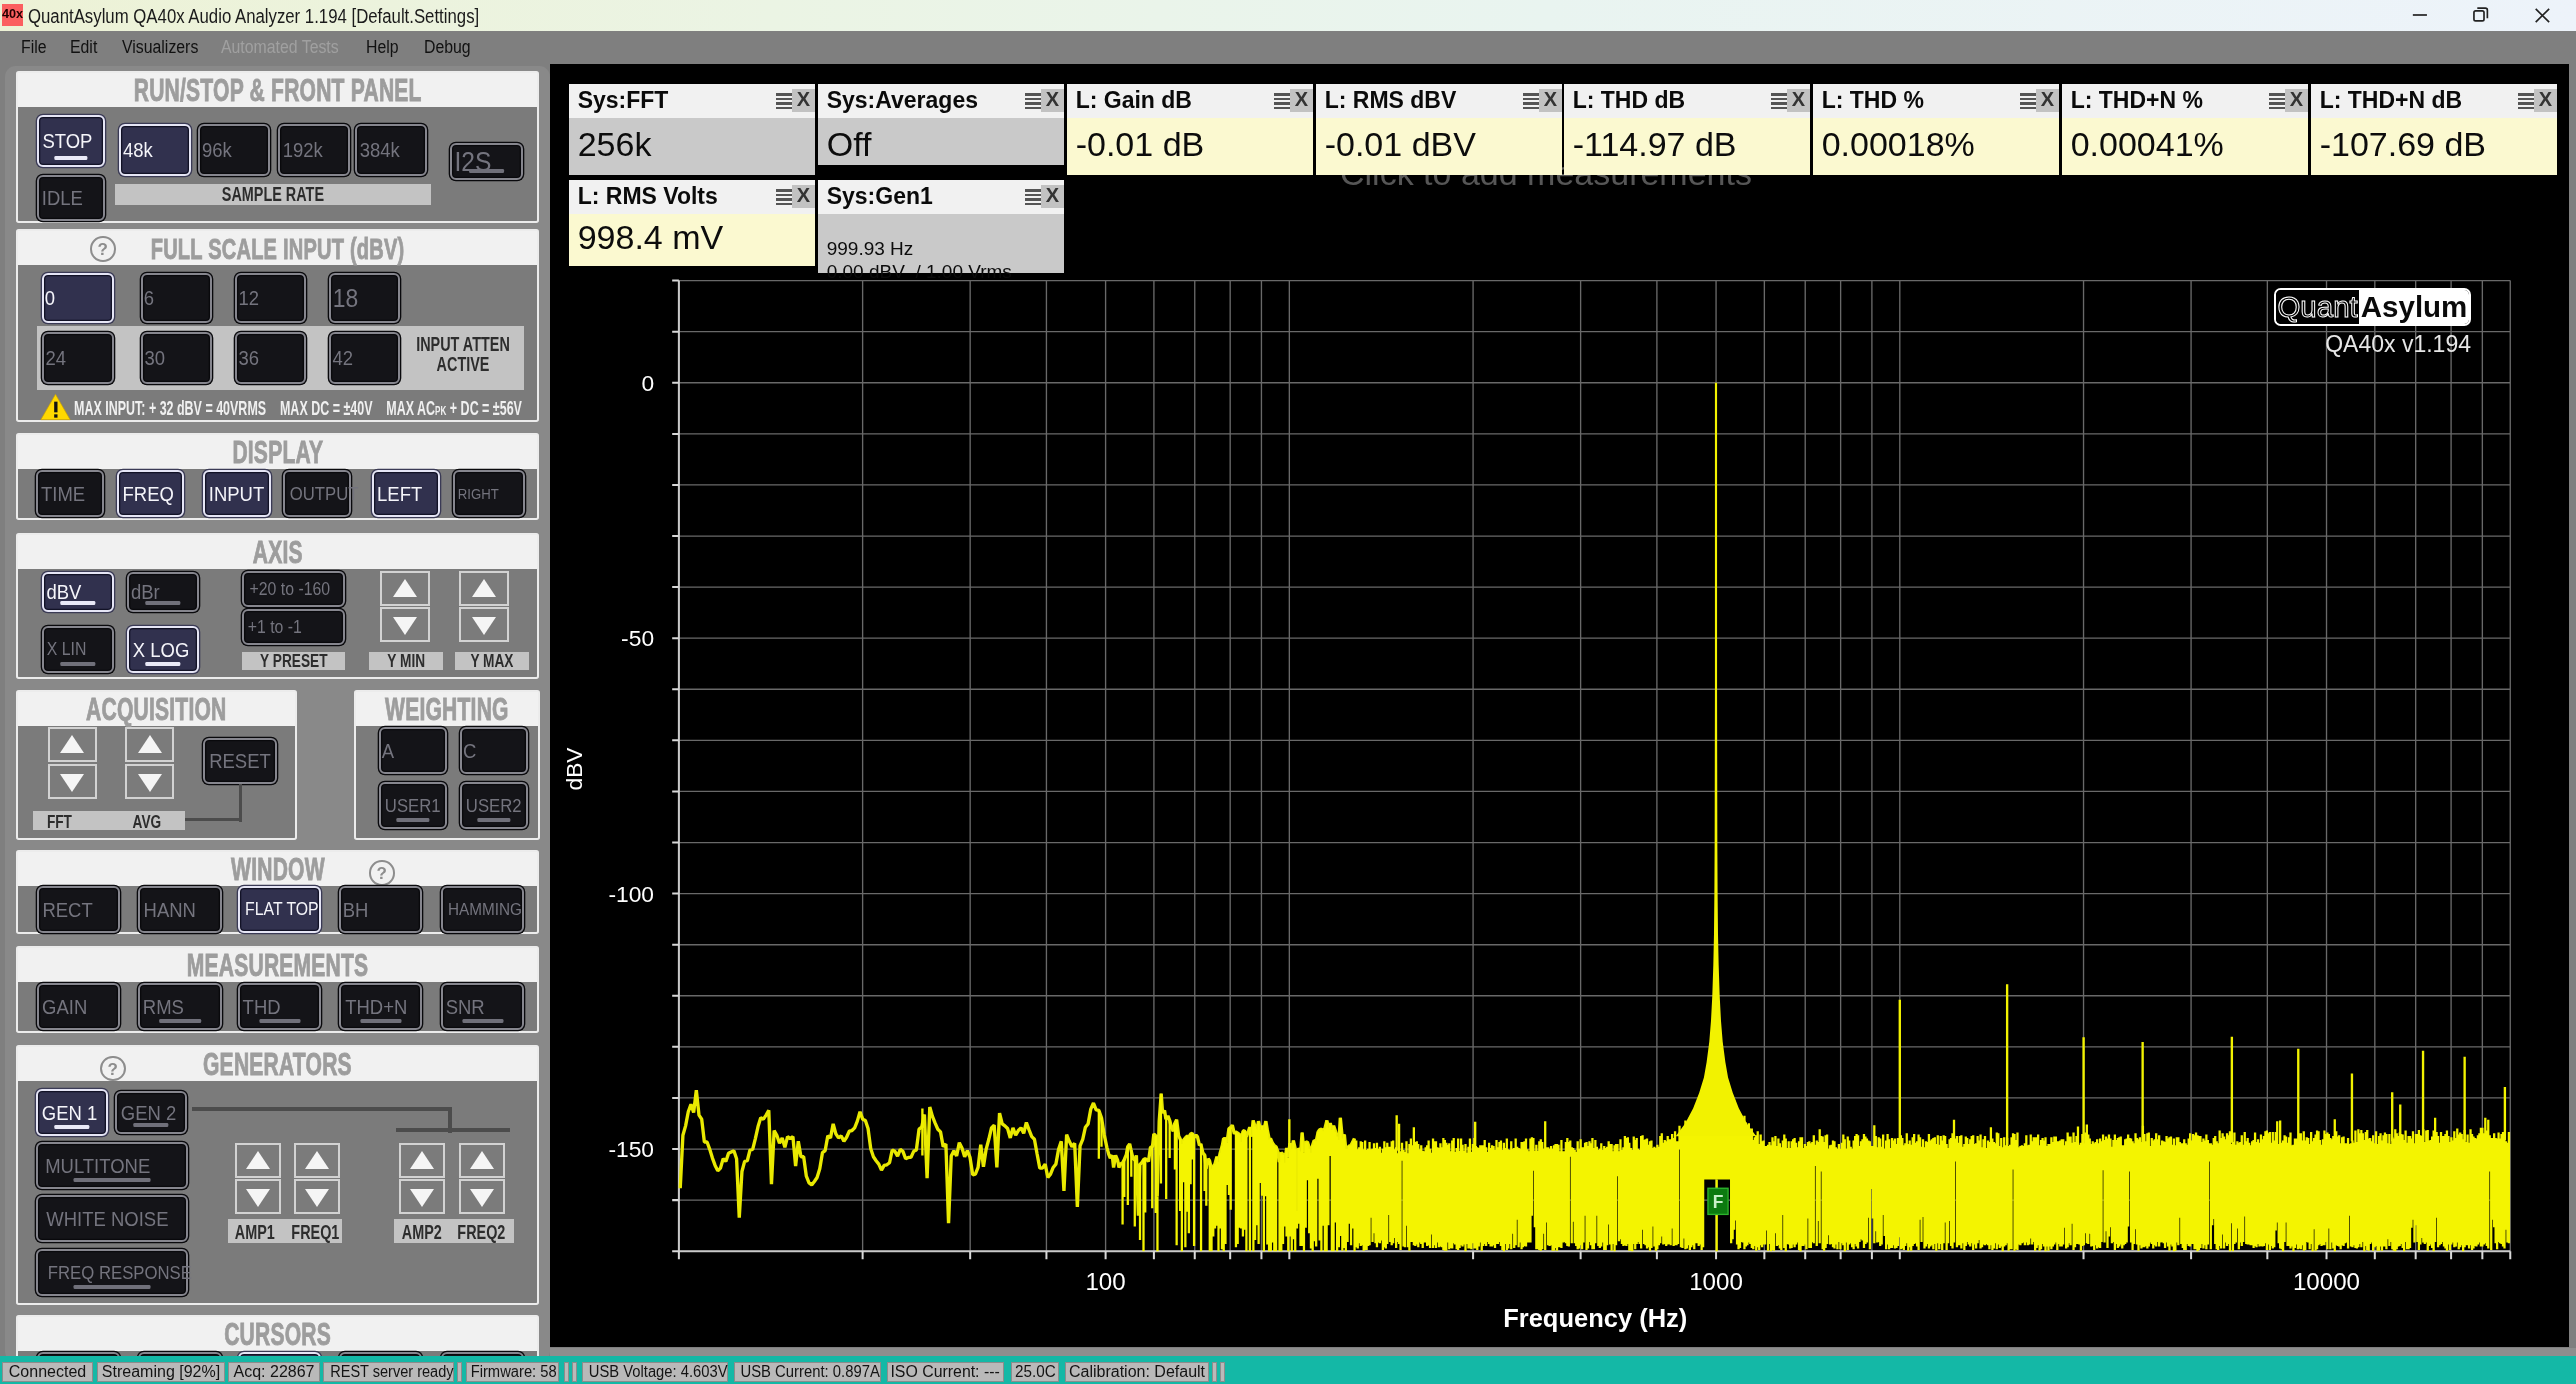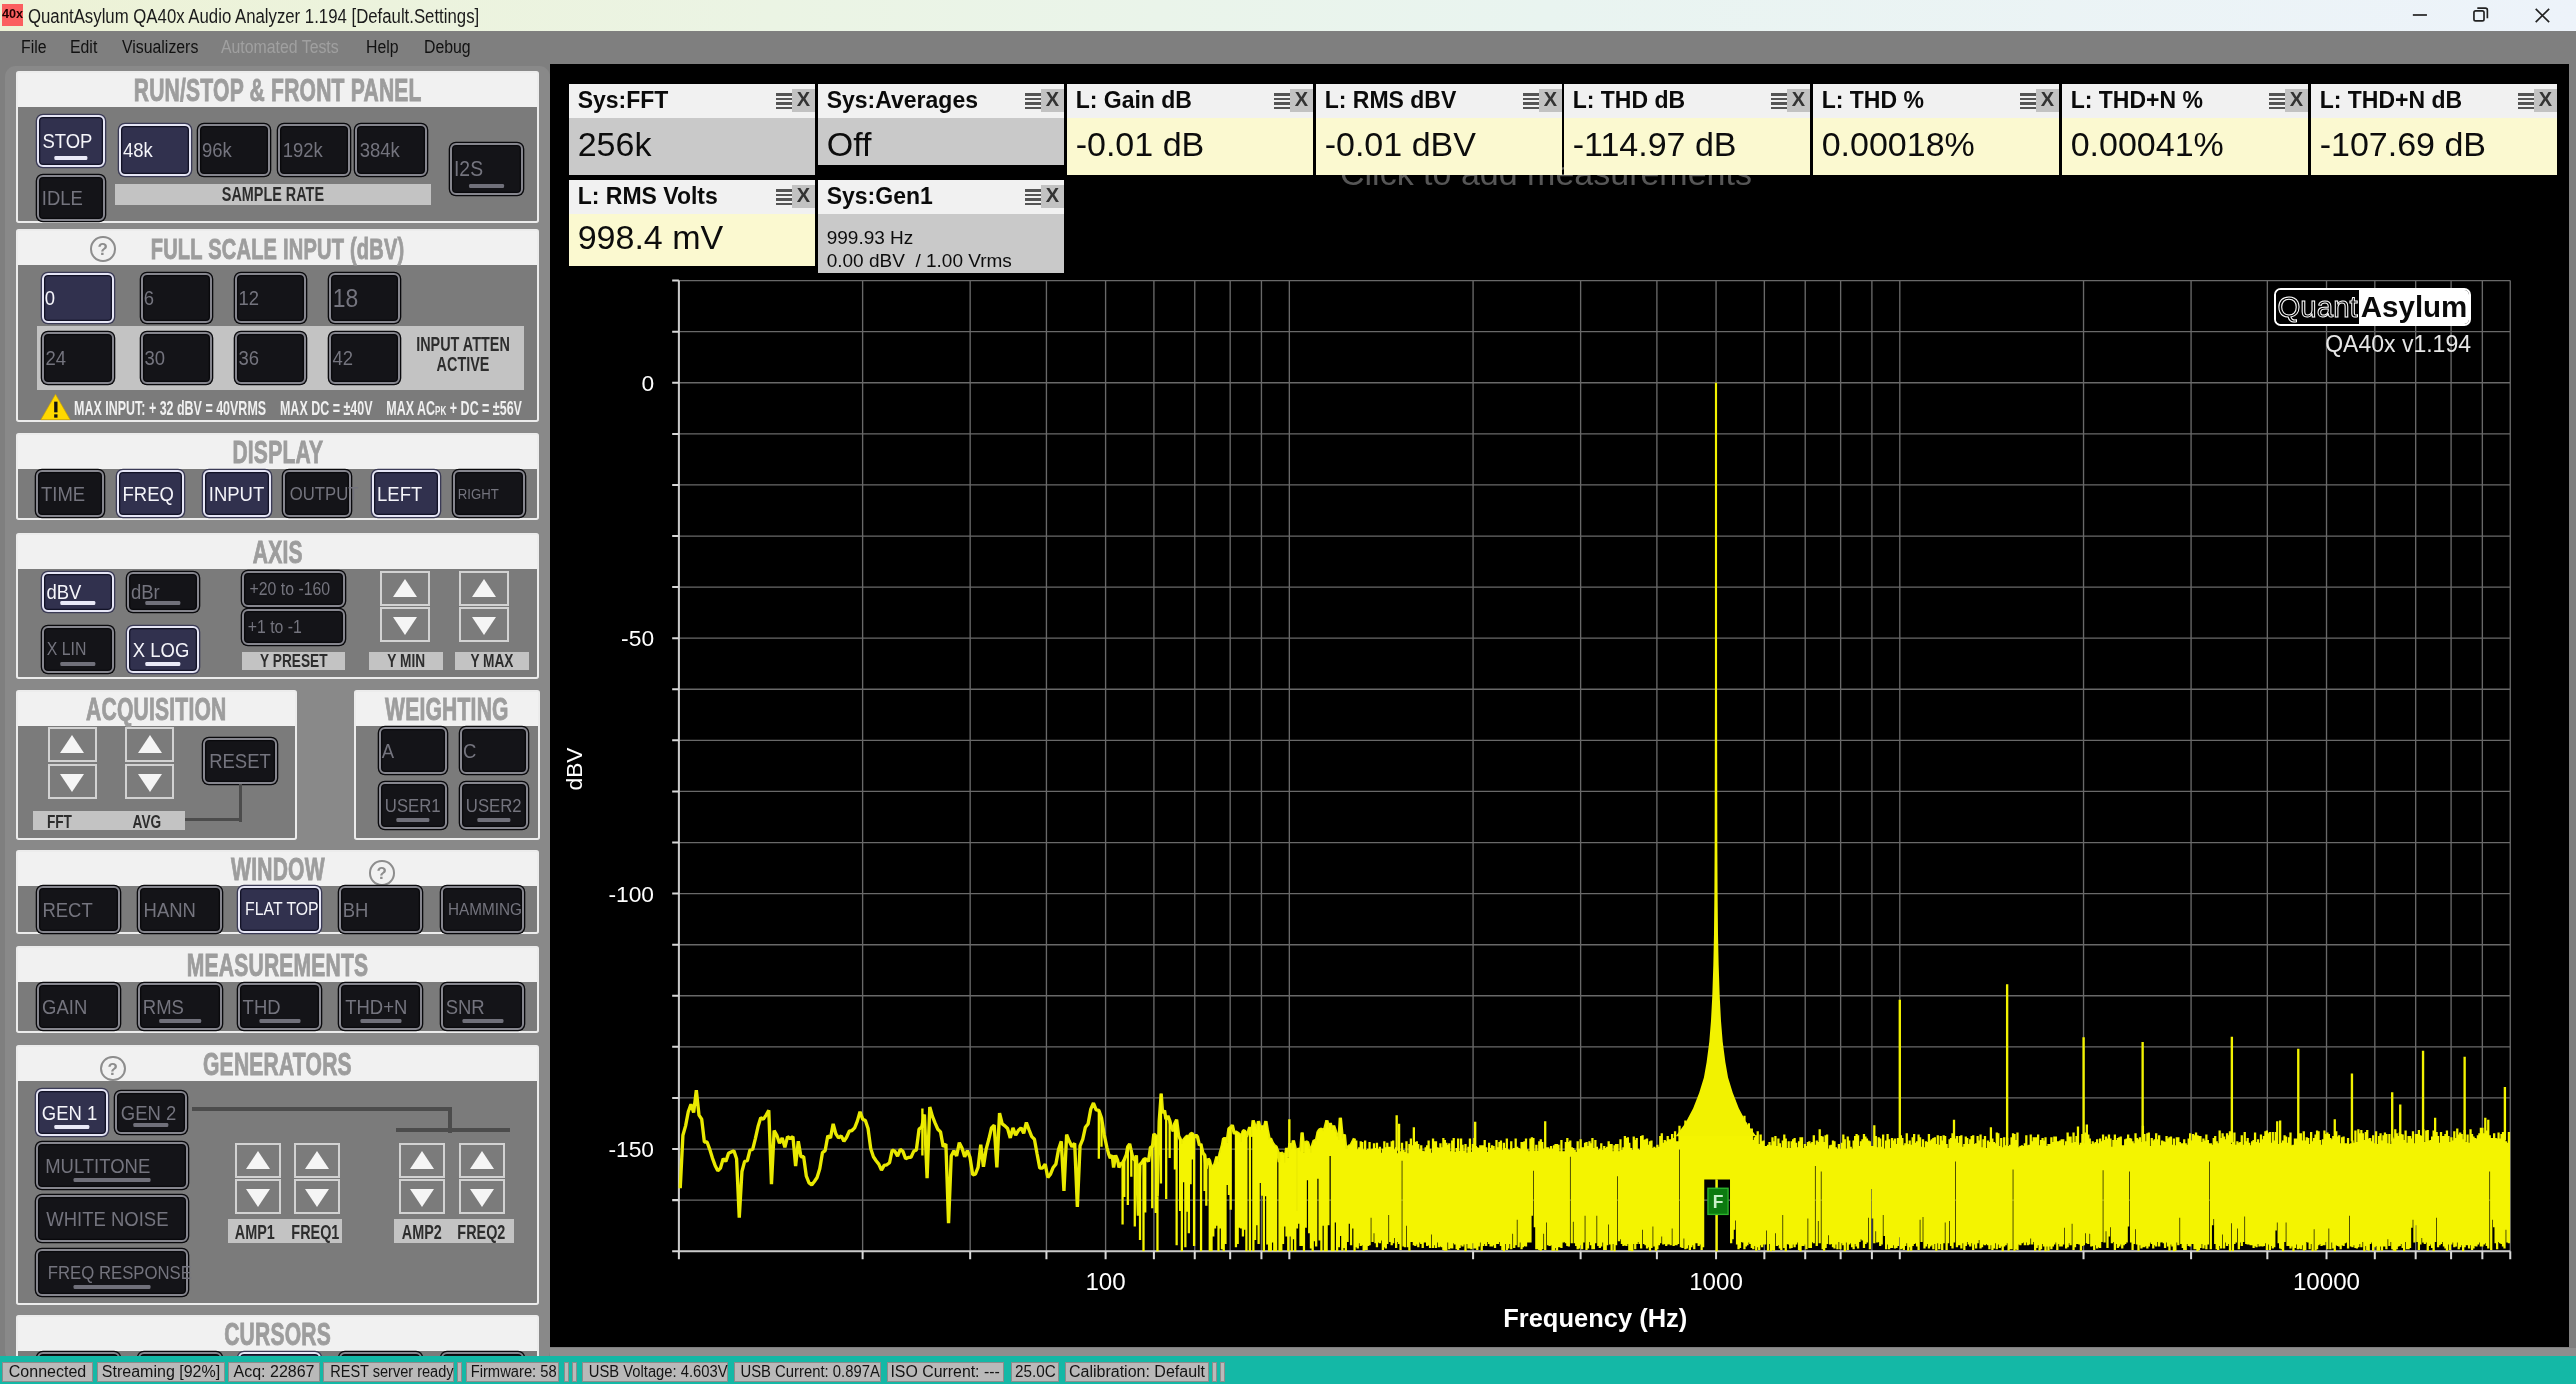"I2S" div.btn { font-size: 22px -> 28px; height: 52px -> 37px }
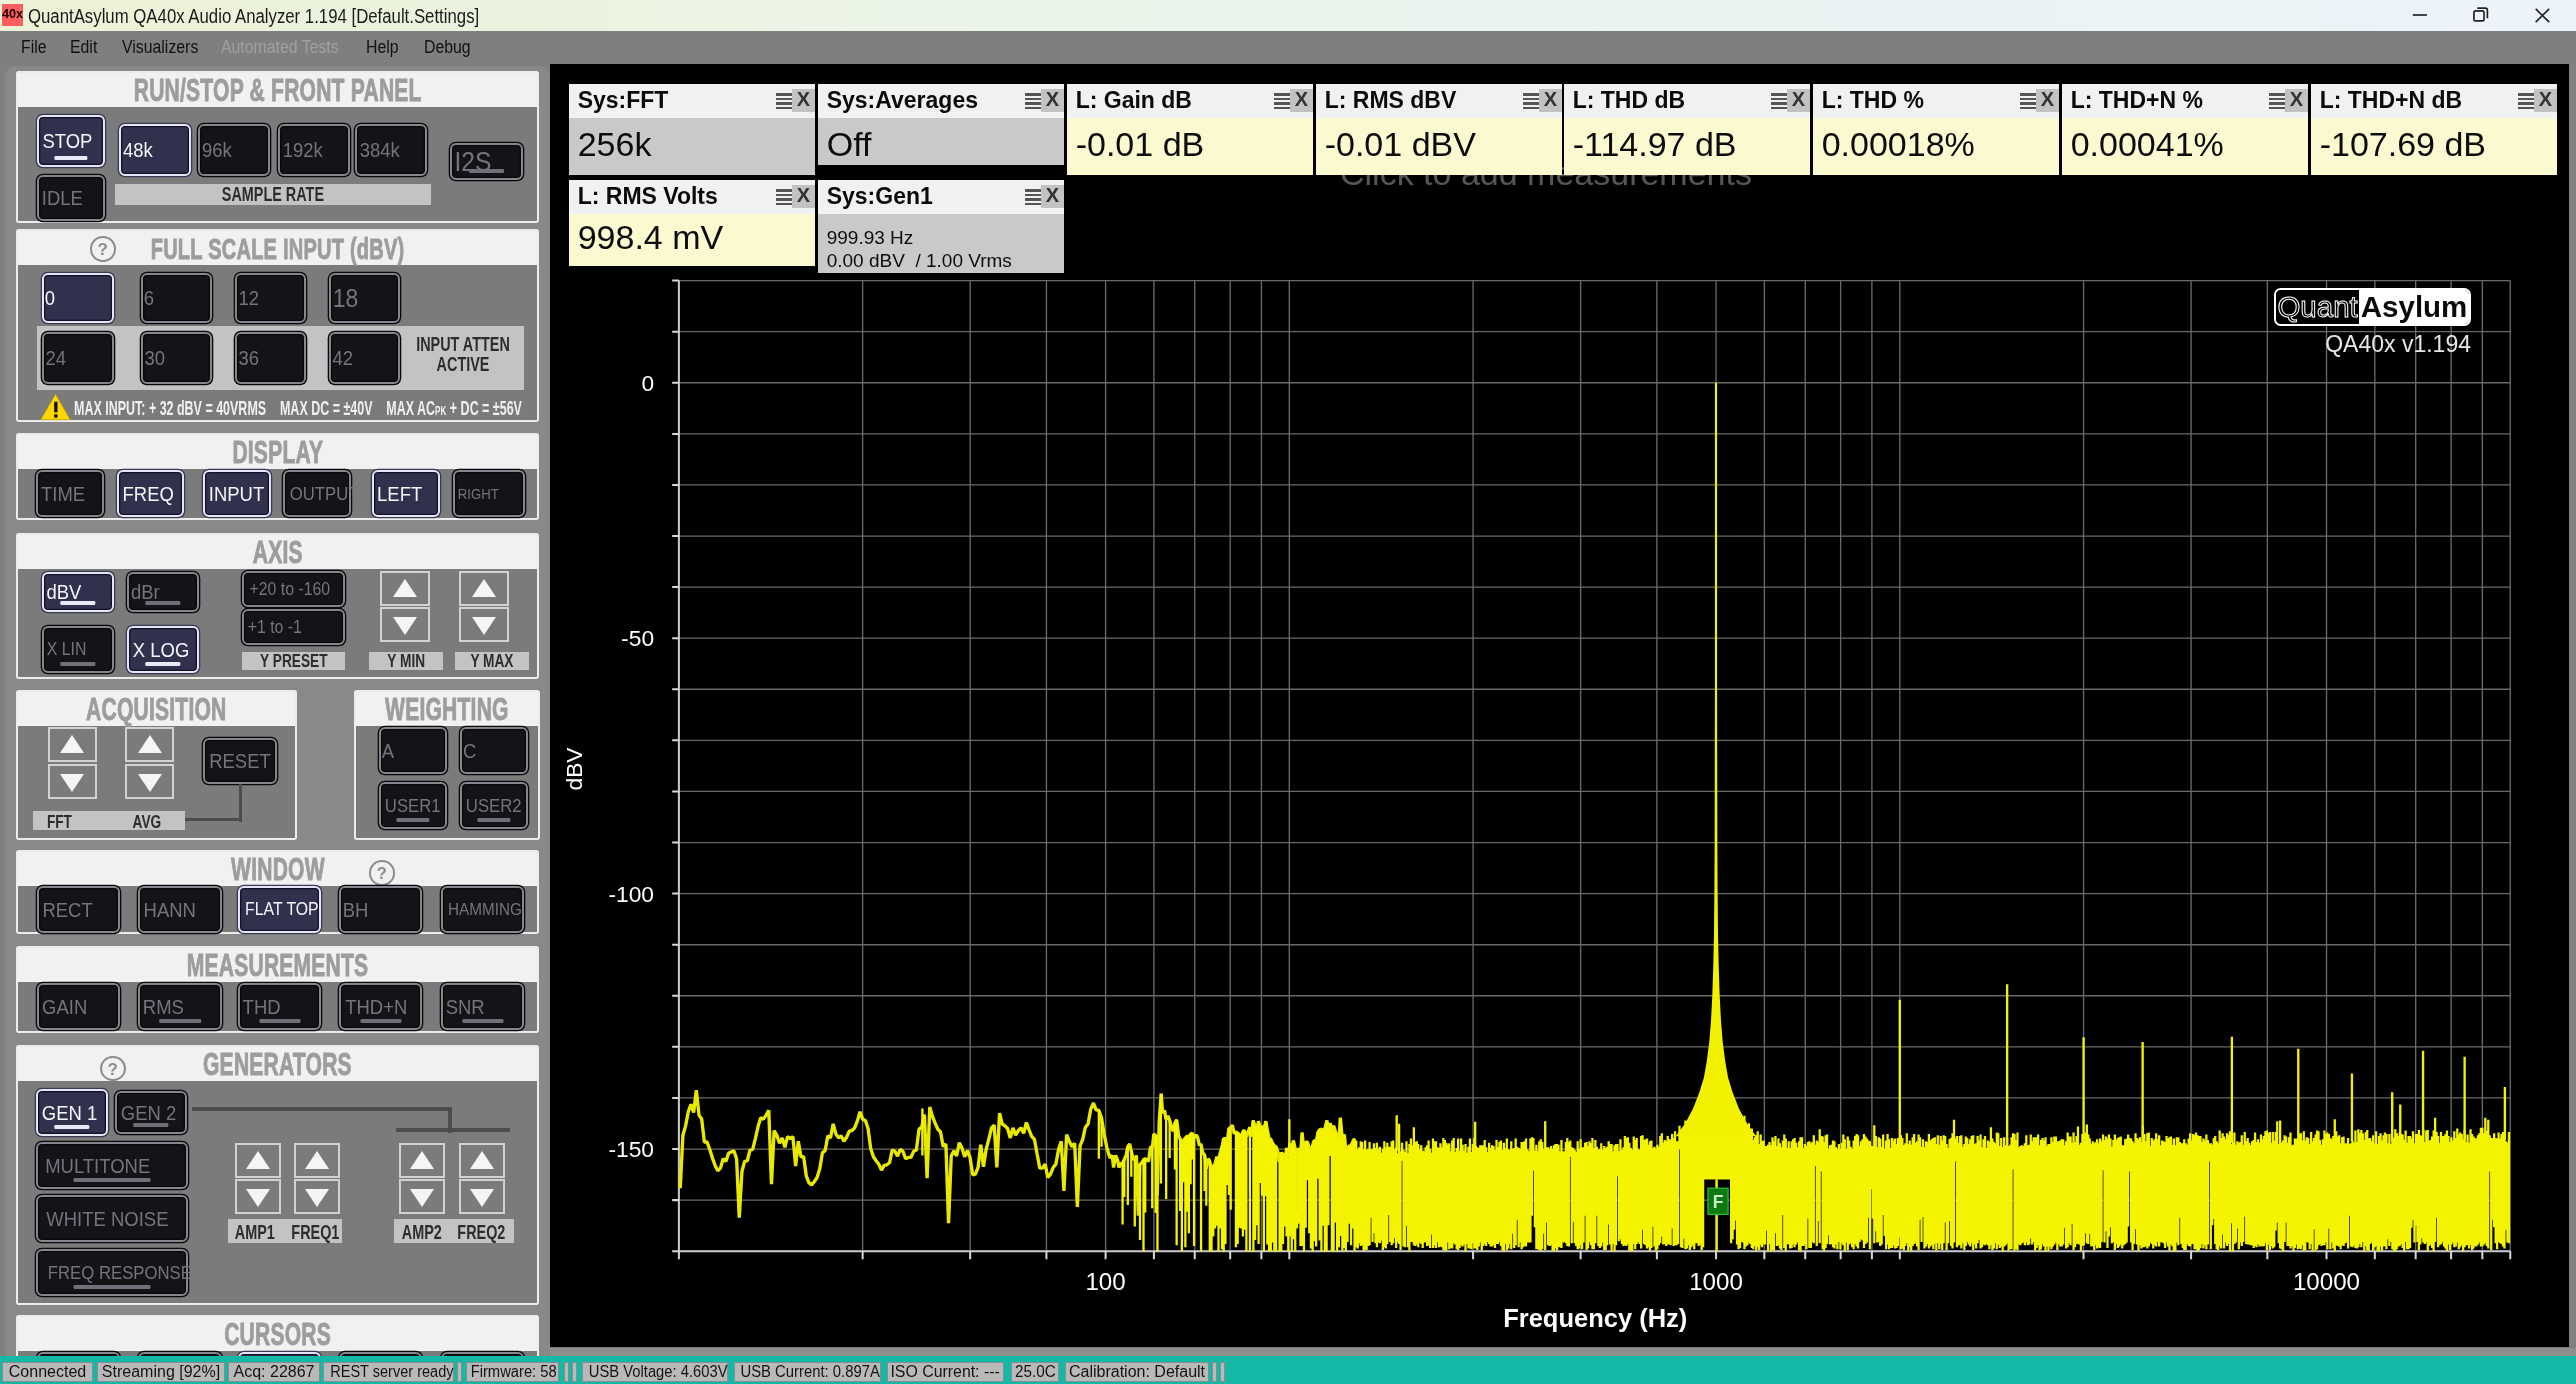"999.93 Hz" div.tb { padding-top: 12px -> 23px }
